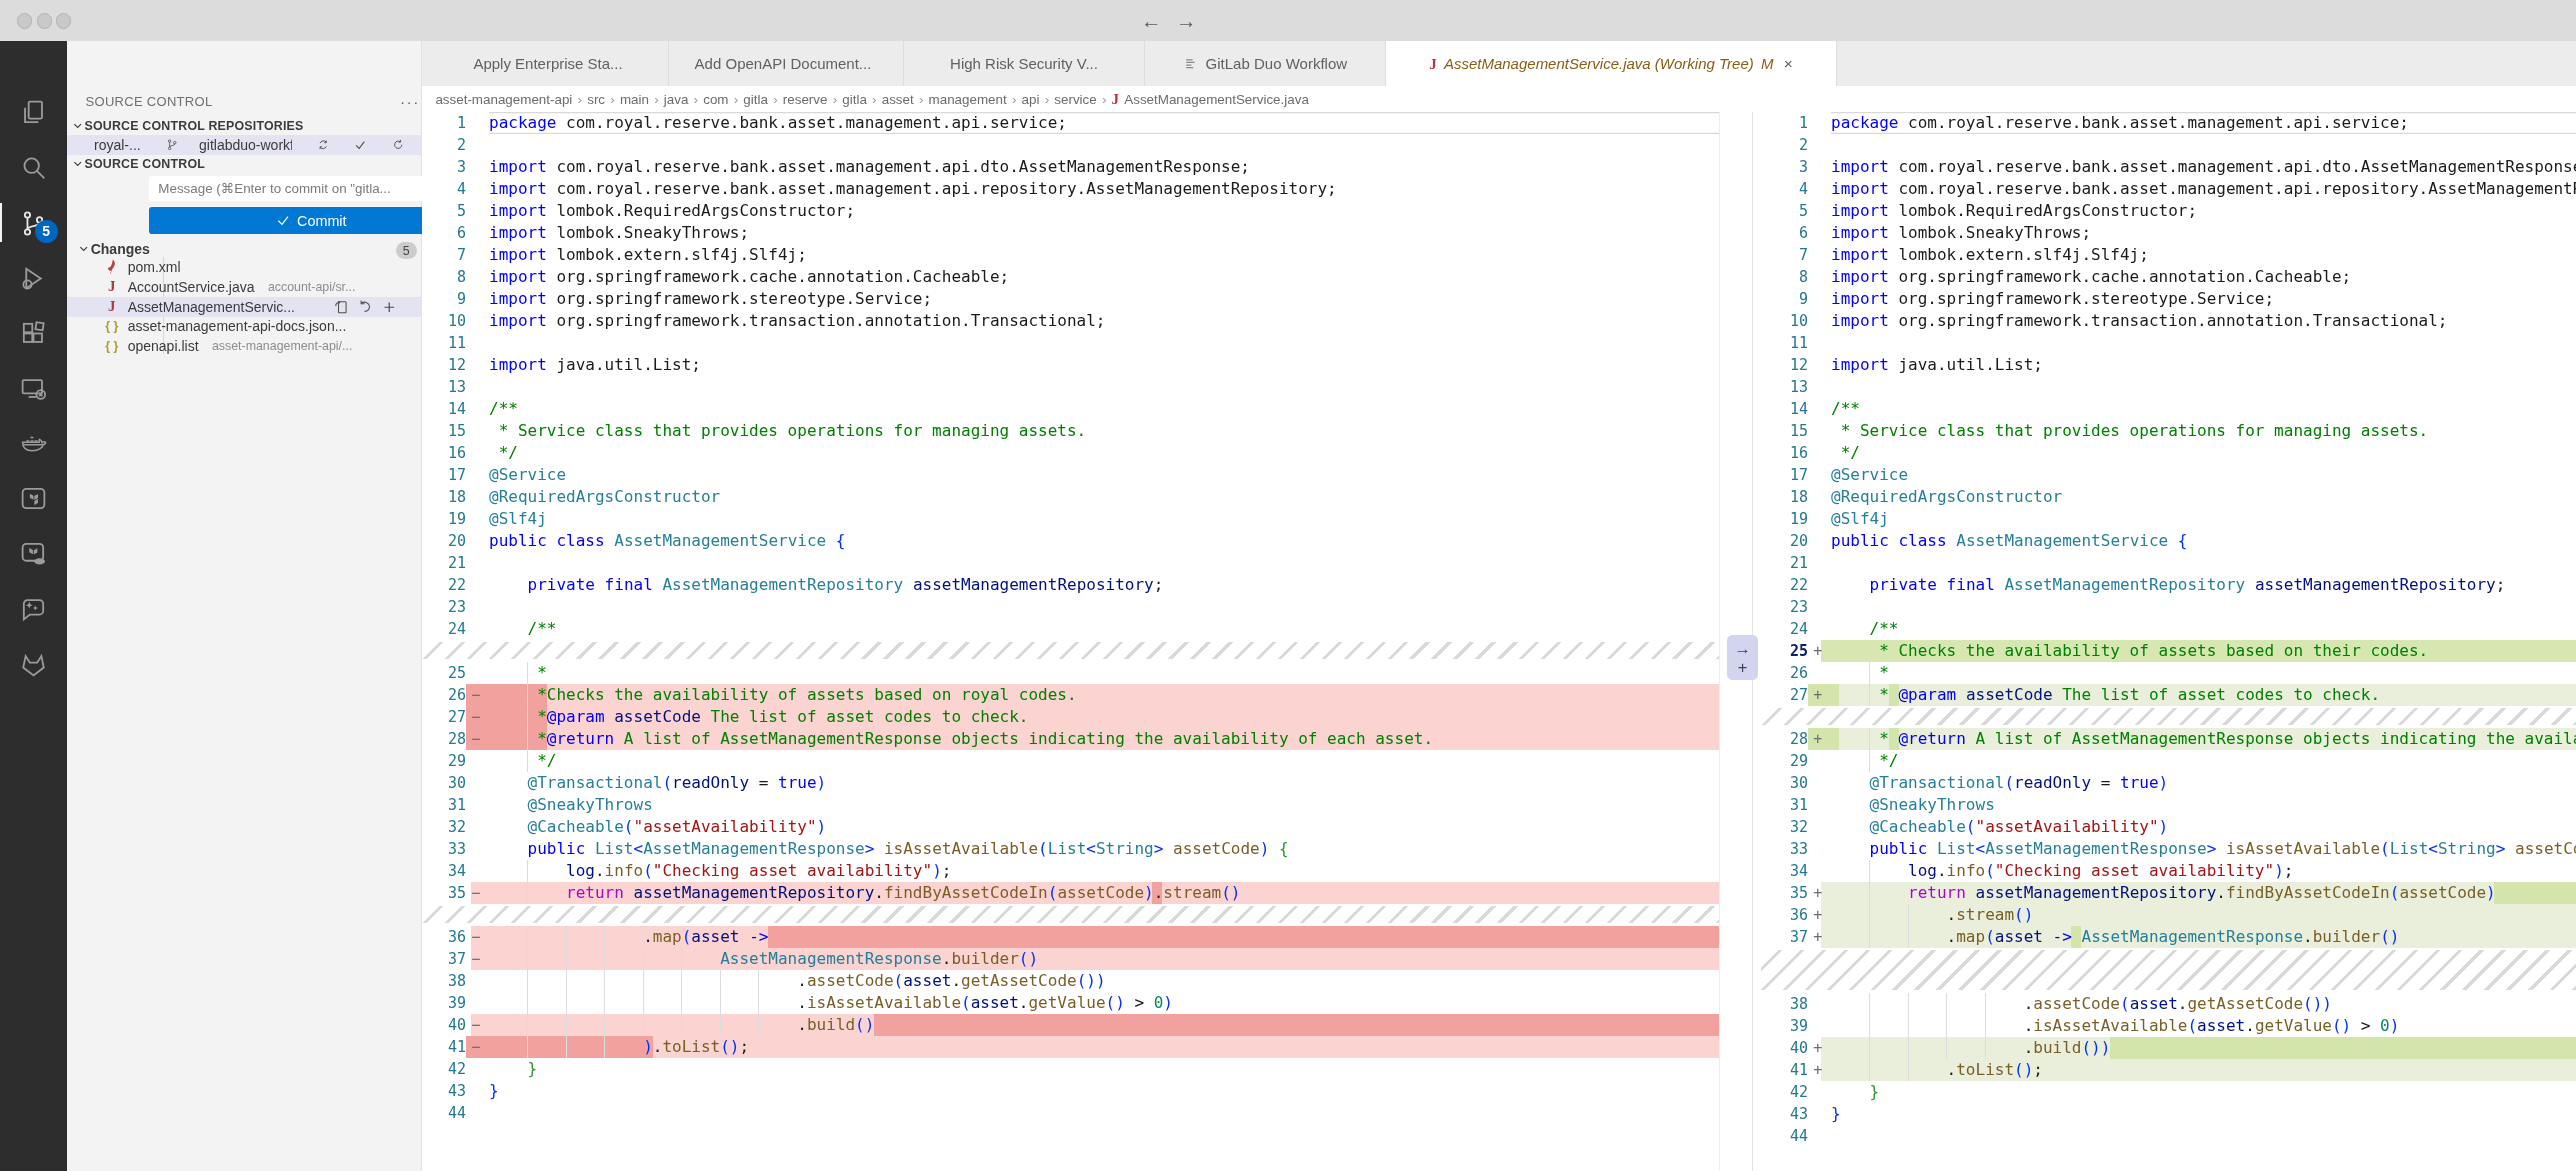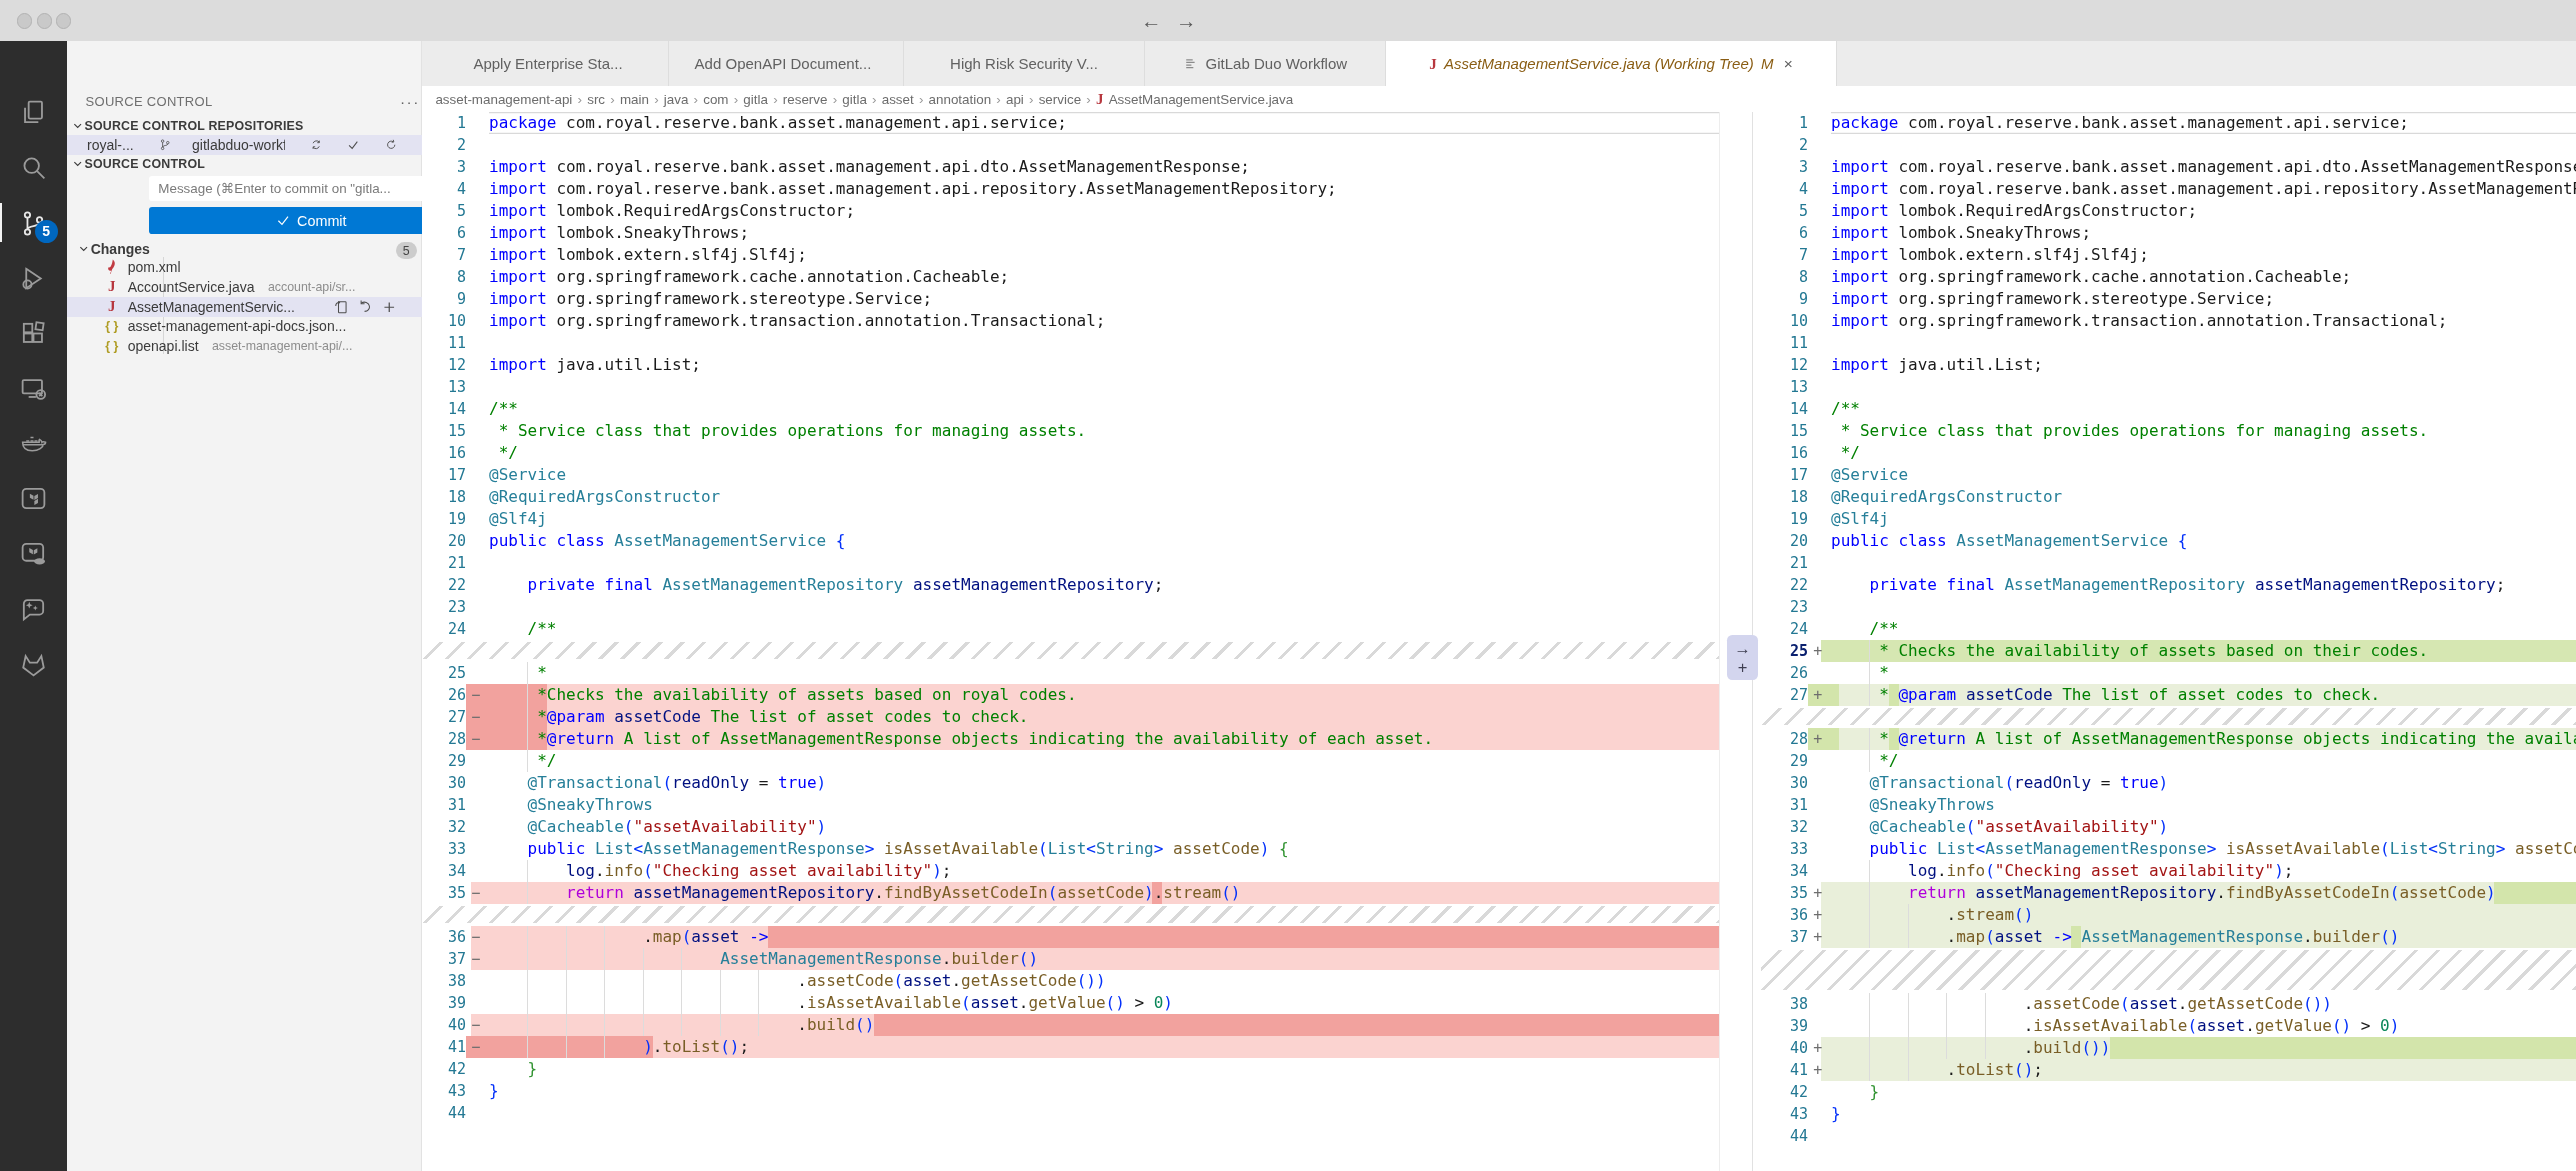"annotation" span { text: annotation -> management }
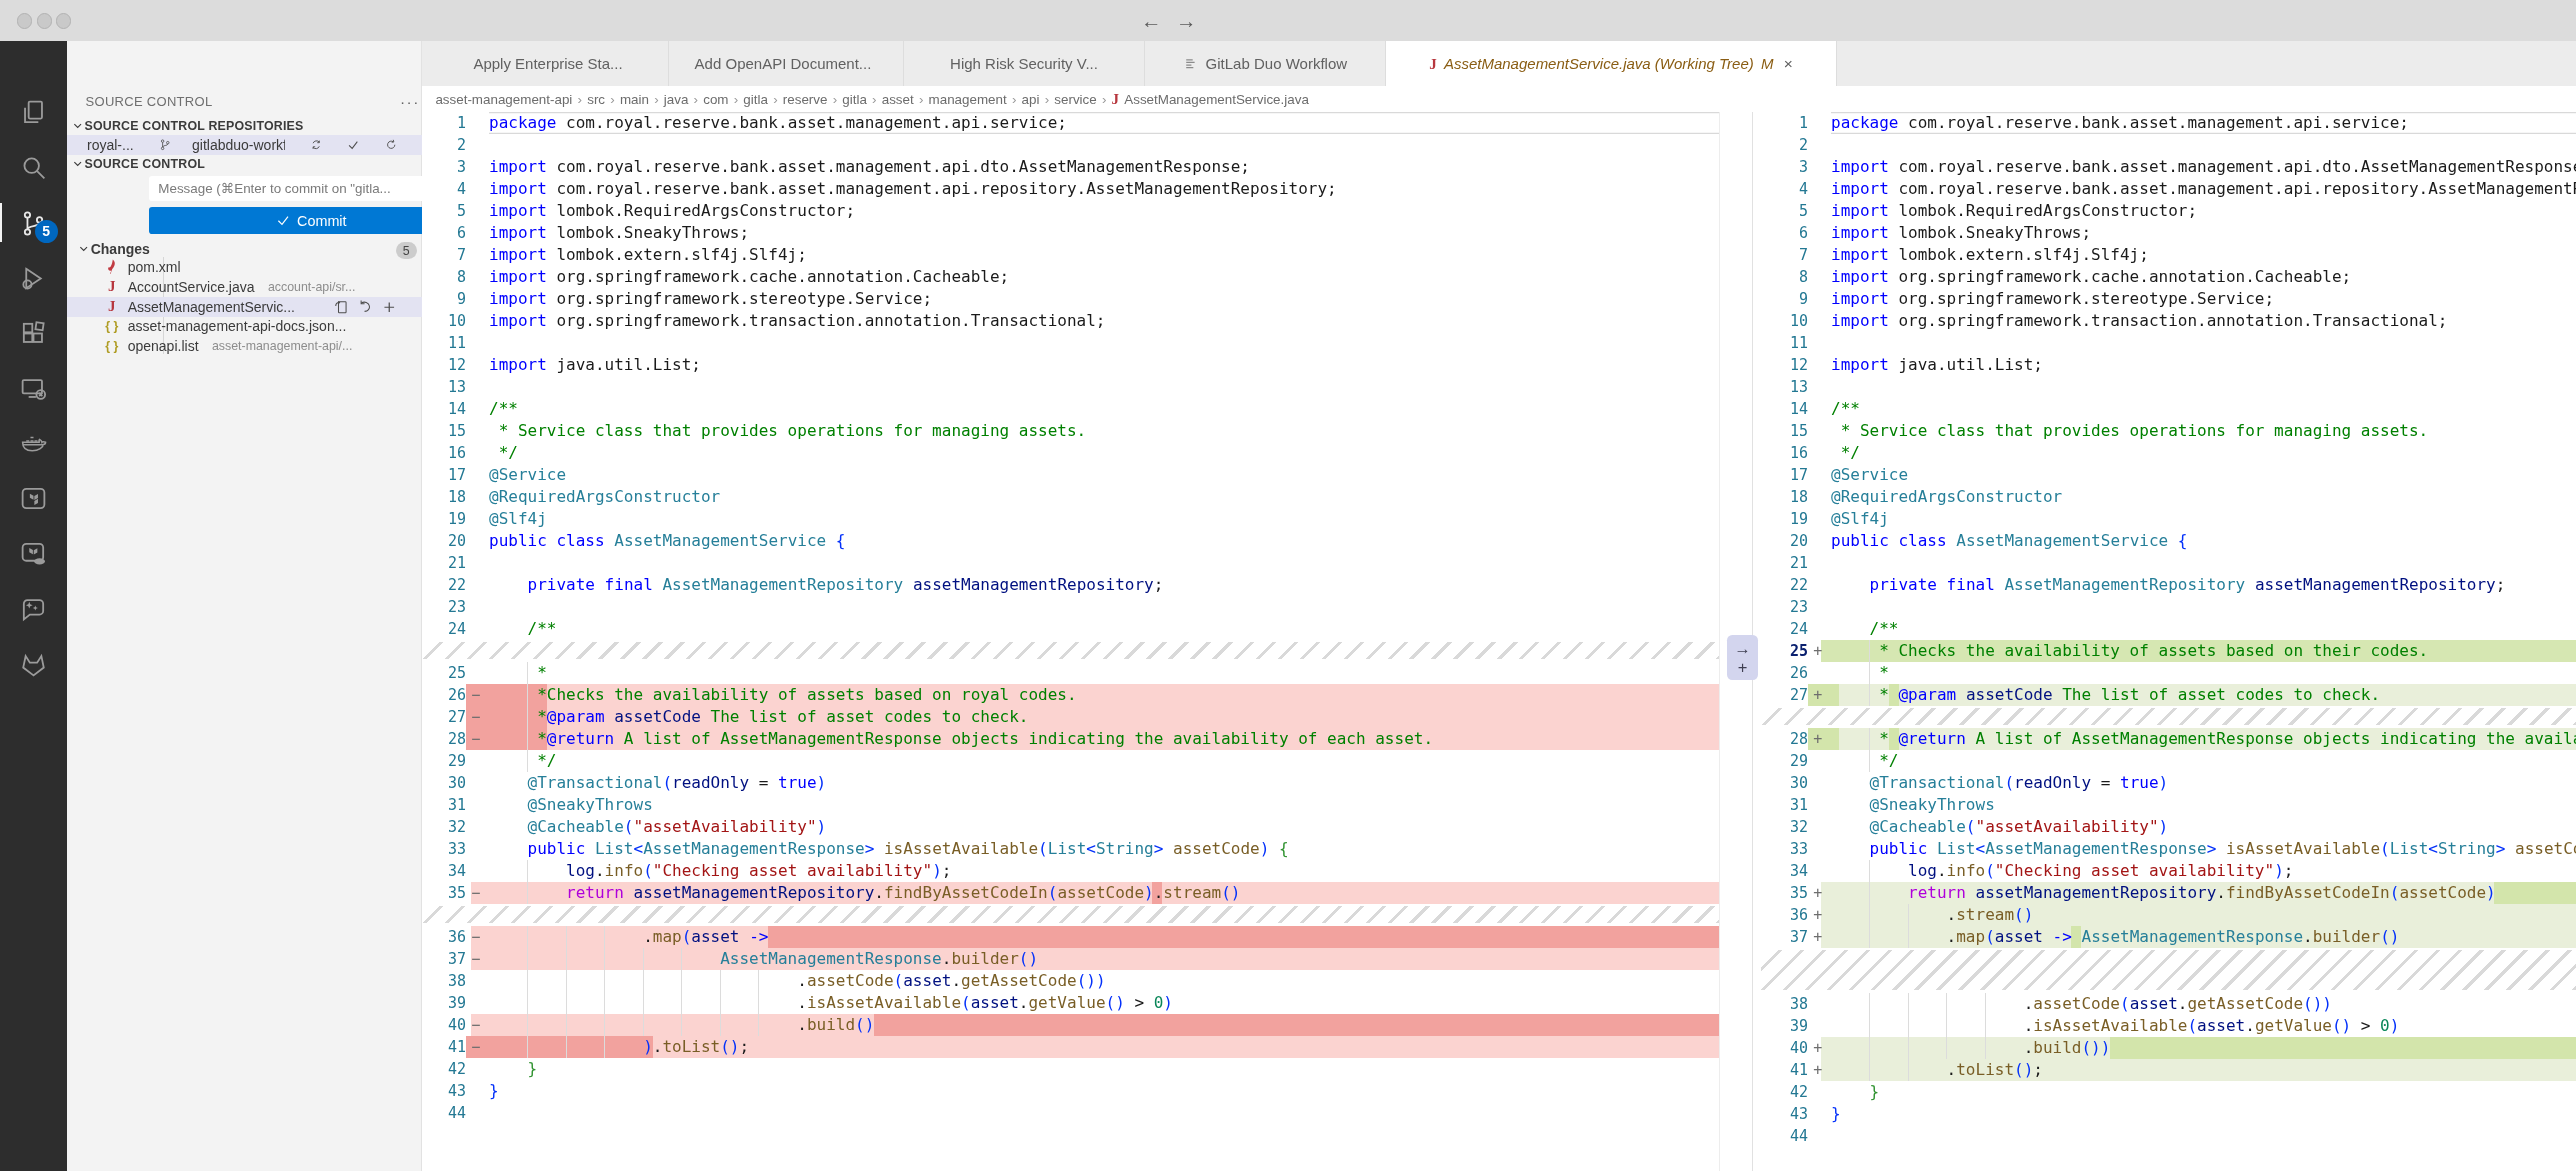"royal-..." div.sbrow { padding-left: 20px -> 27px }
